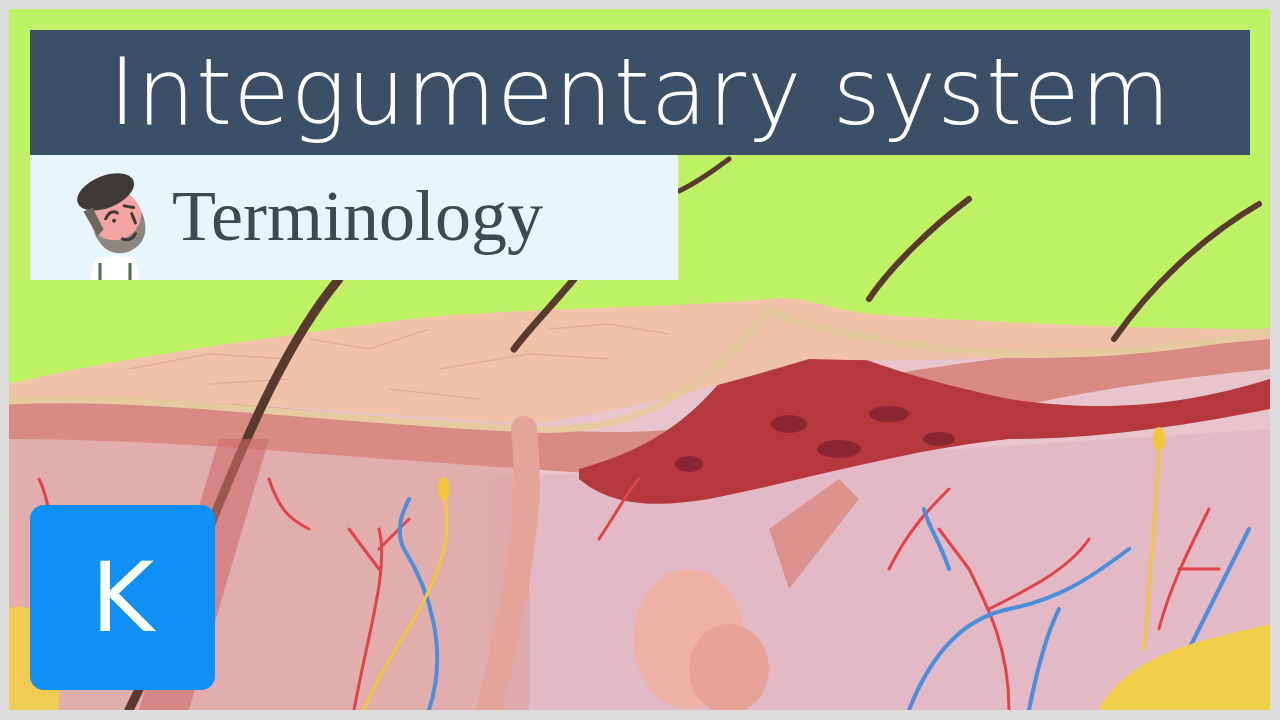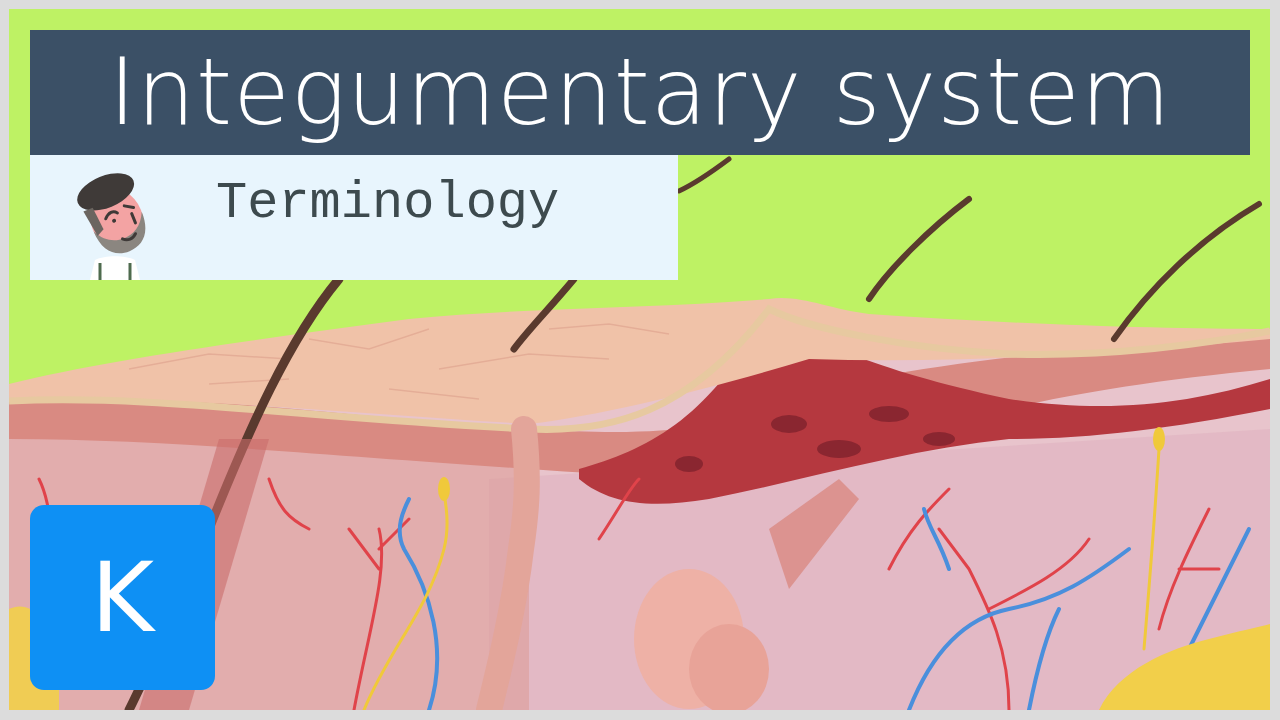"Terminology" .subtitle-text { font-family: Liberation Mono, monospace -> Liberation Serif, serif; font-size: 52px -> 72px; margin-left: 44px -> none }
